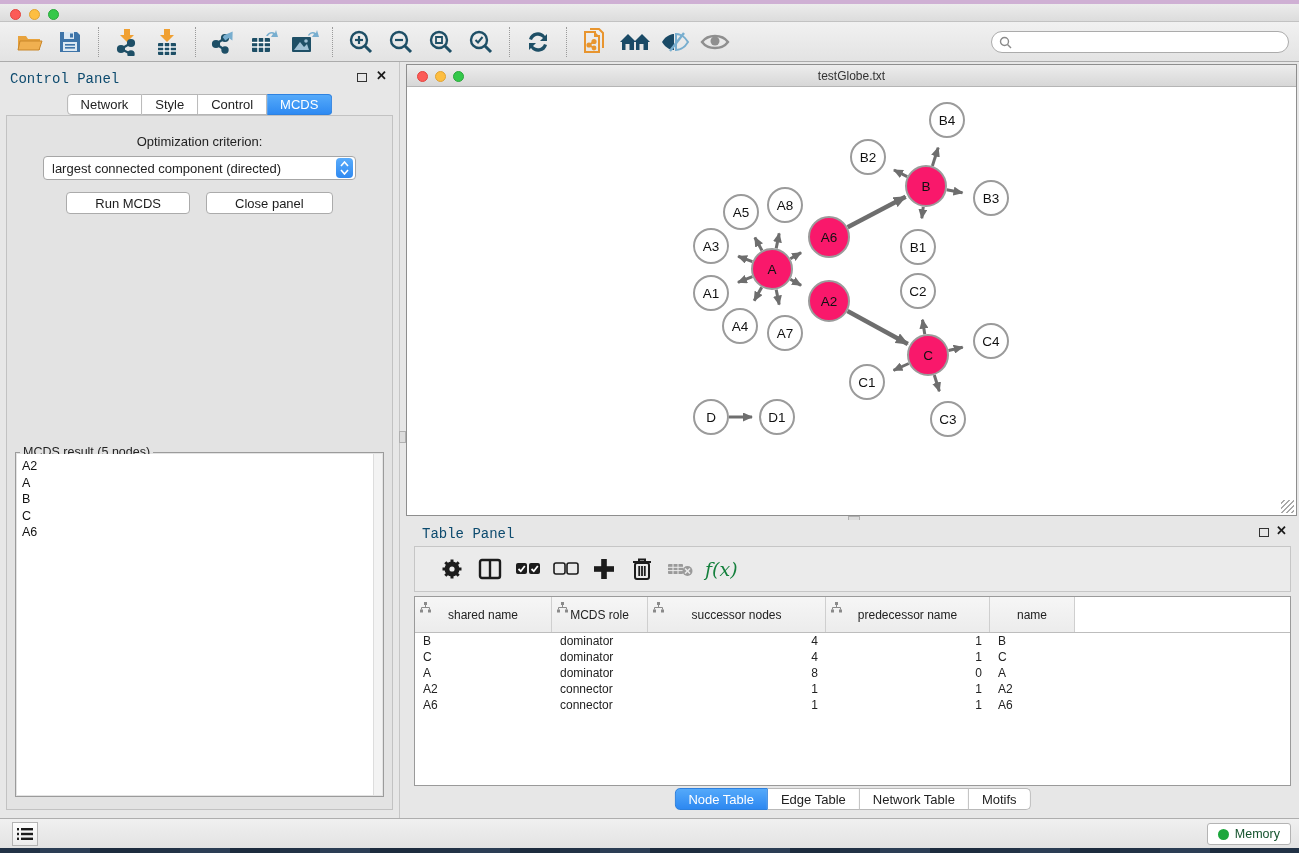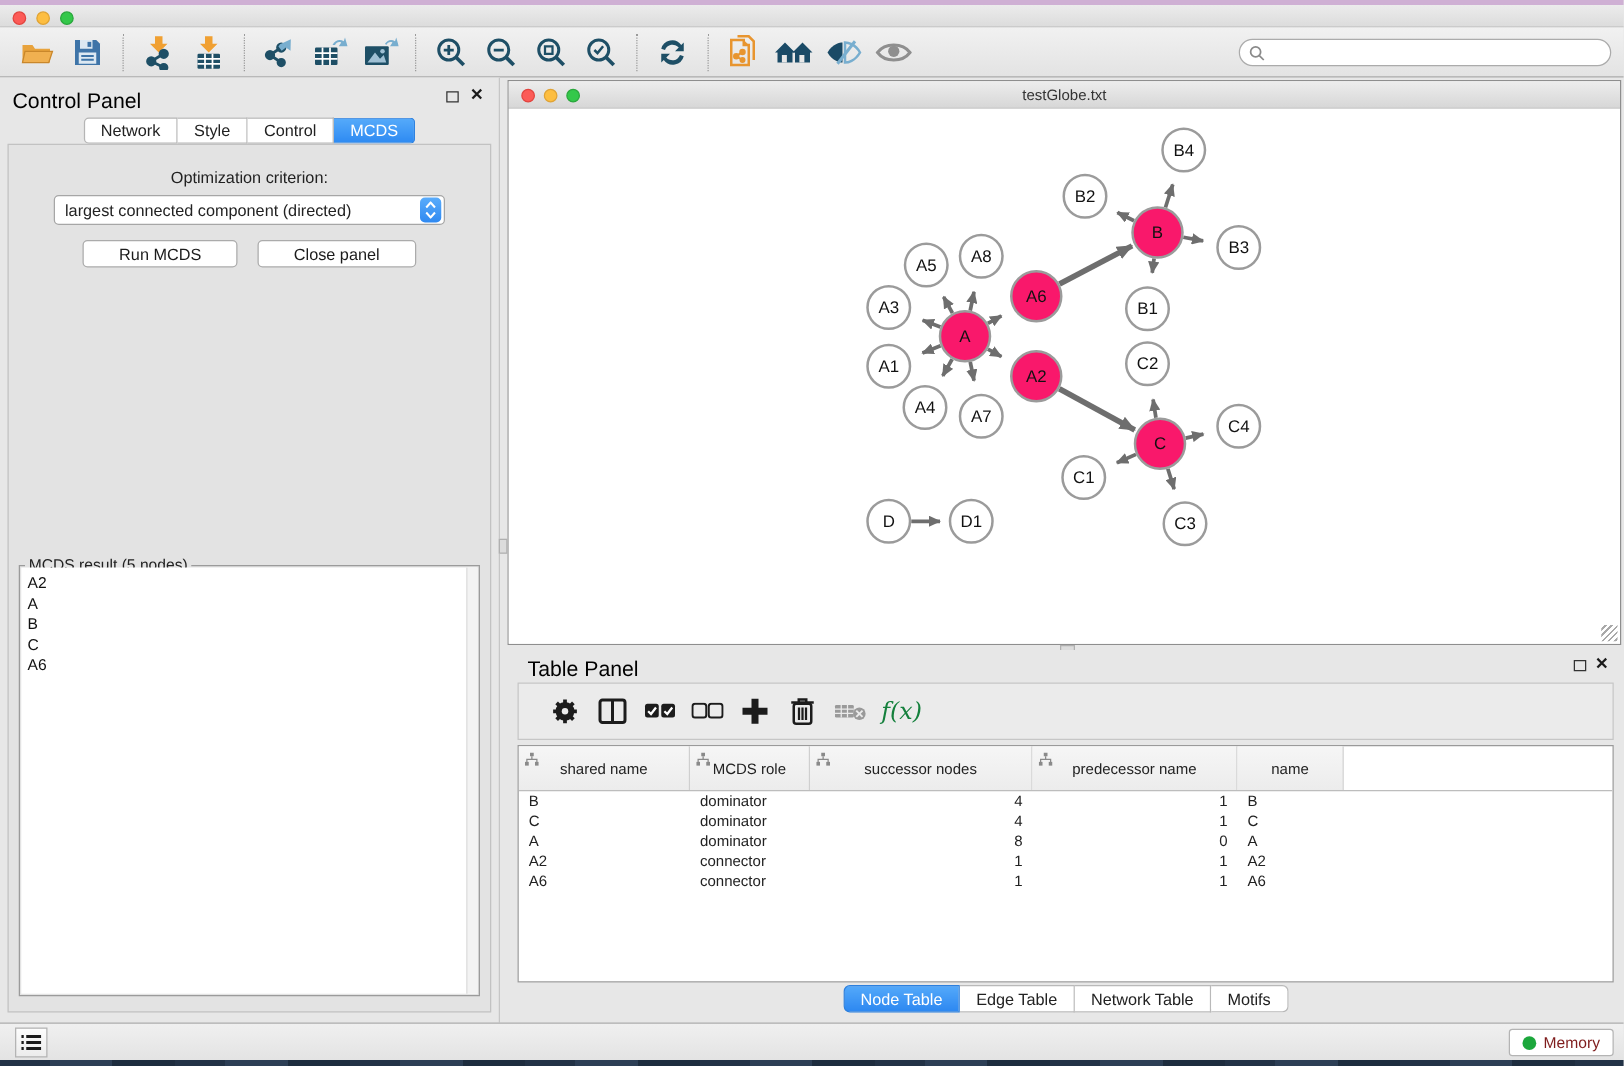"Control Panel" .panel-title { color: #000000 -> #0c4a6e; font-family: none -> Liberation Mono, monospace; font-size: 17px -> 14px }
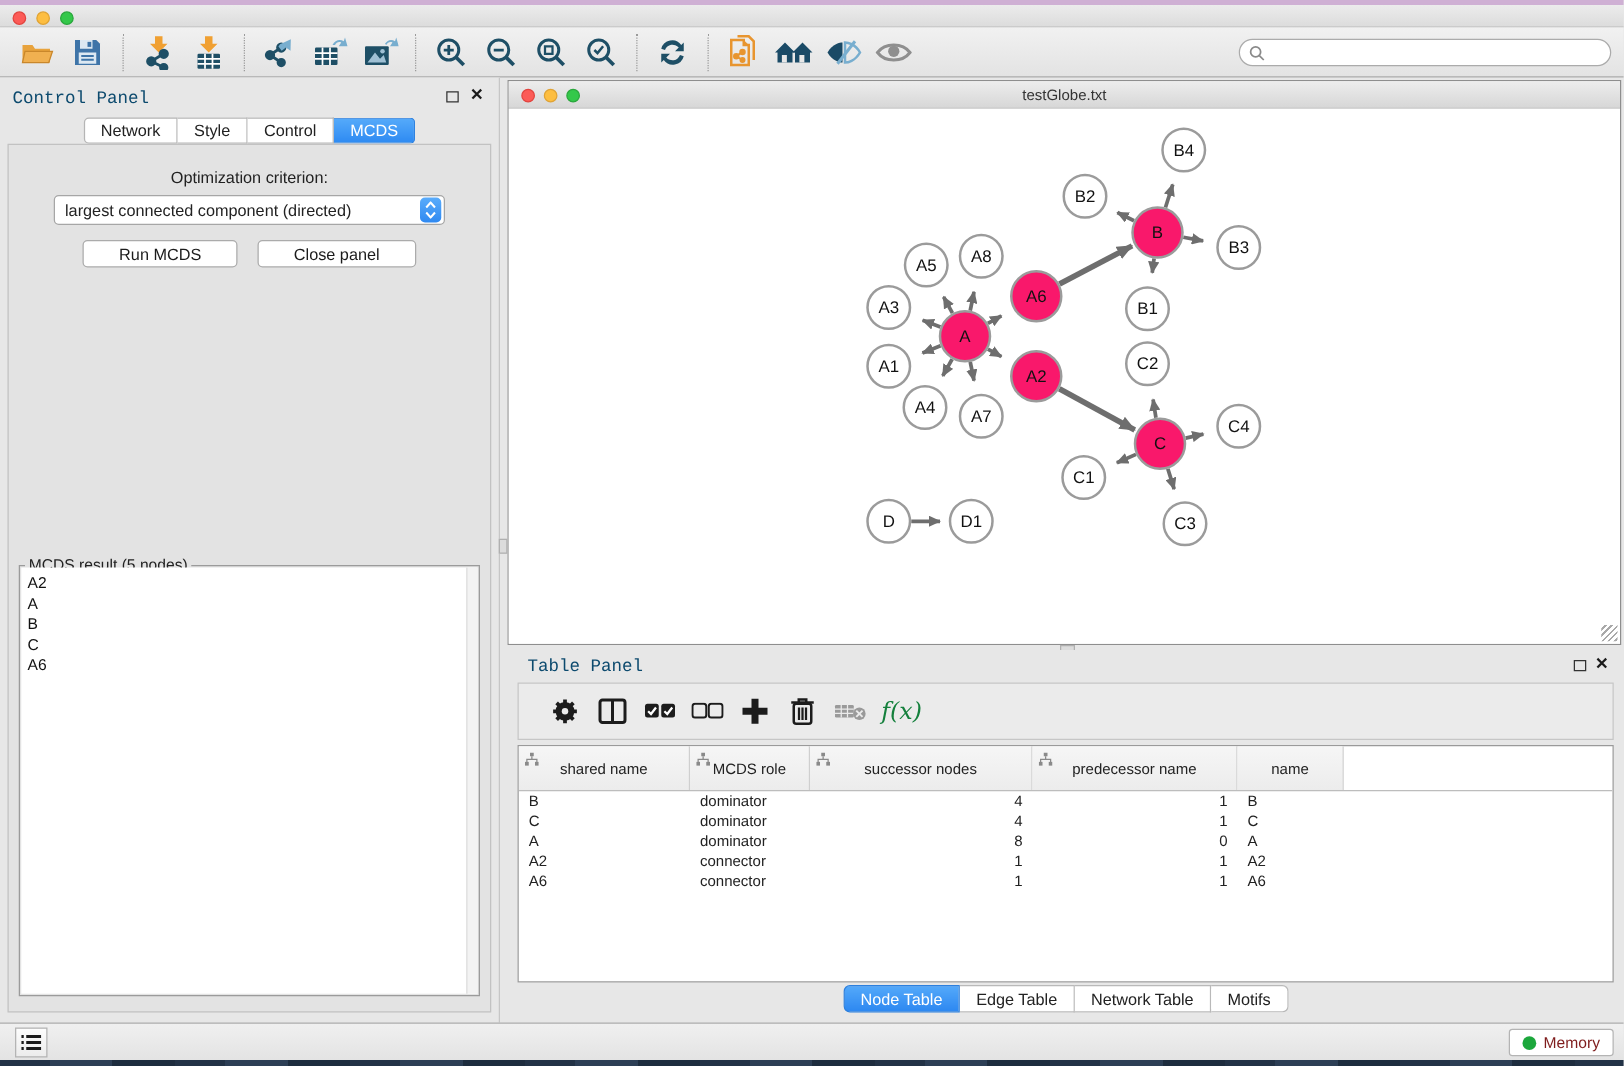"Memory" .memory-label { color: #7f1d1d -> #14532d }
